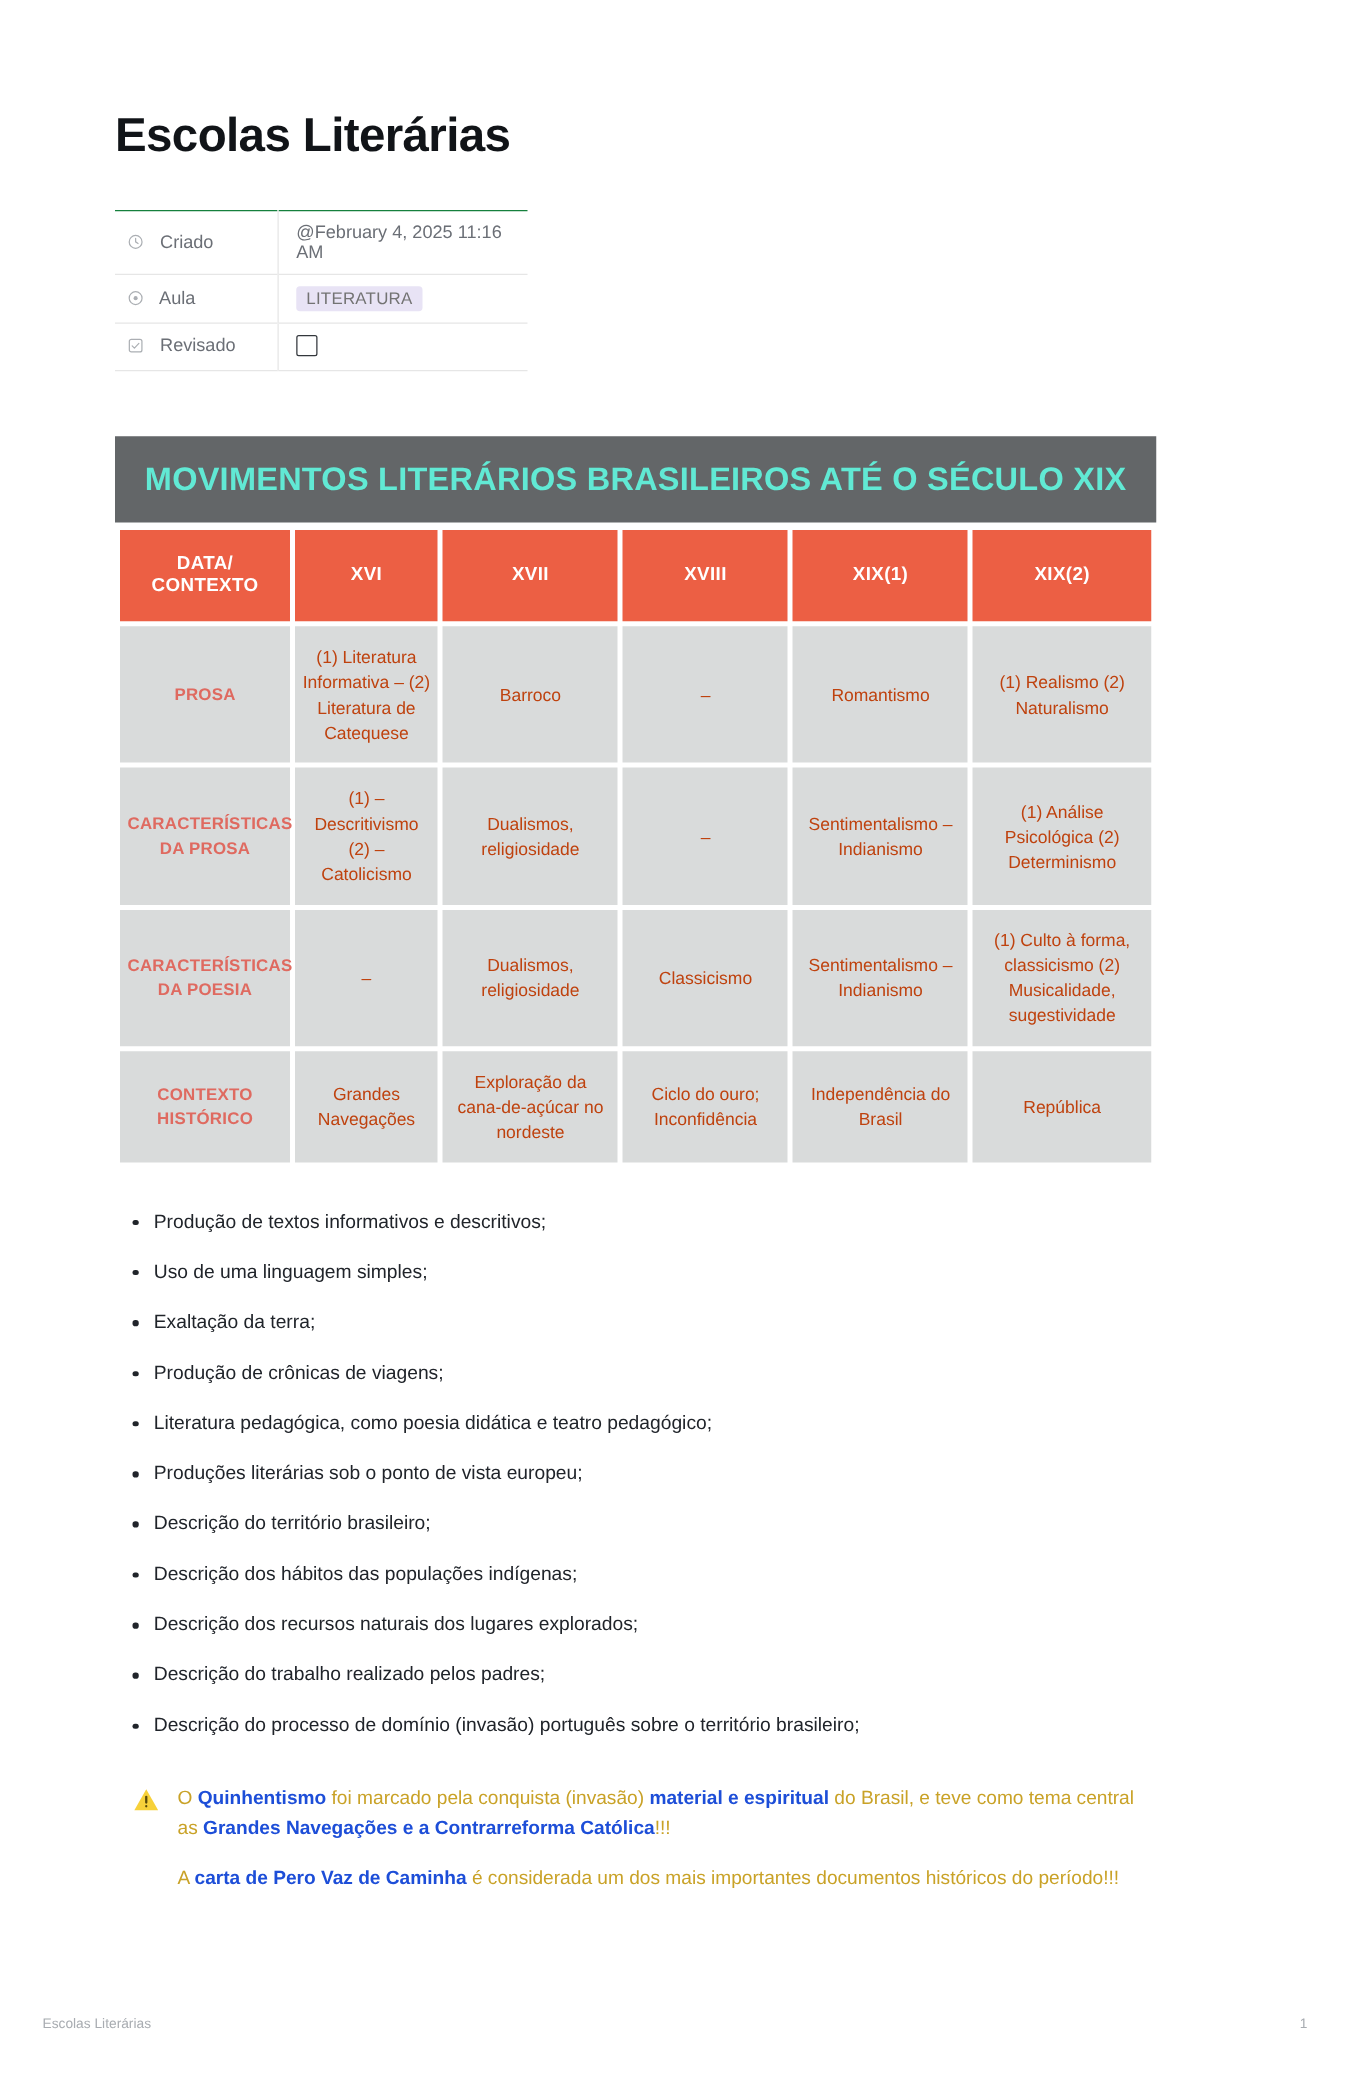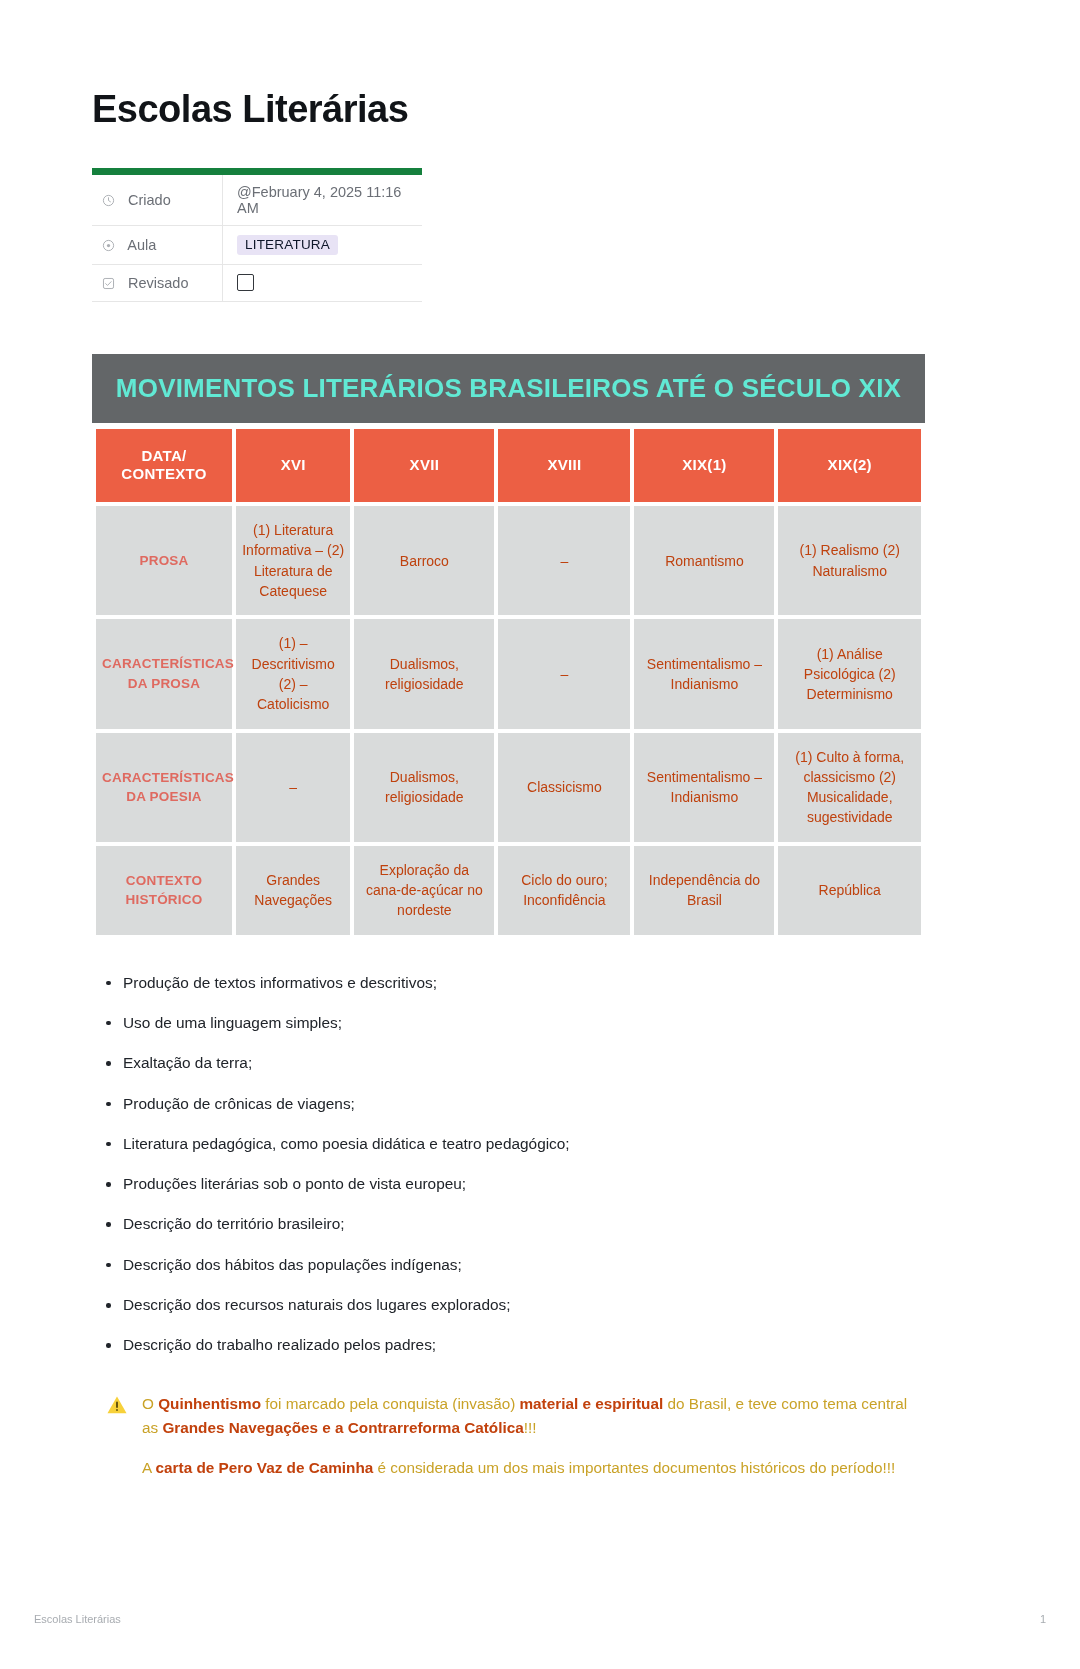"Criado" .props tr:first-child { border-top: 7px solid #15803d -> 1px solid #15803d }
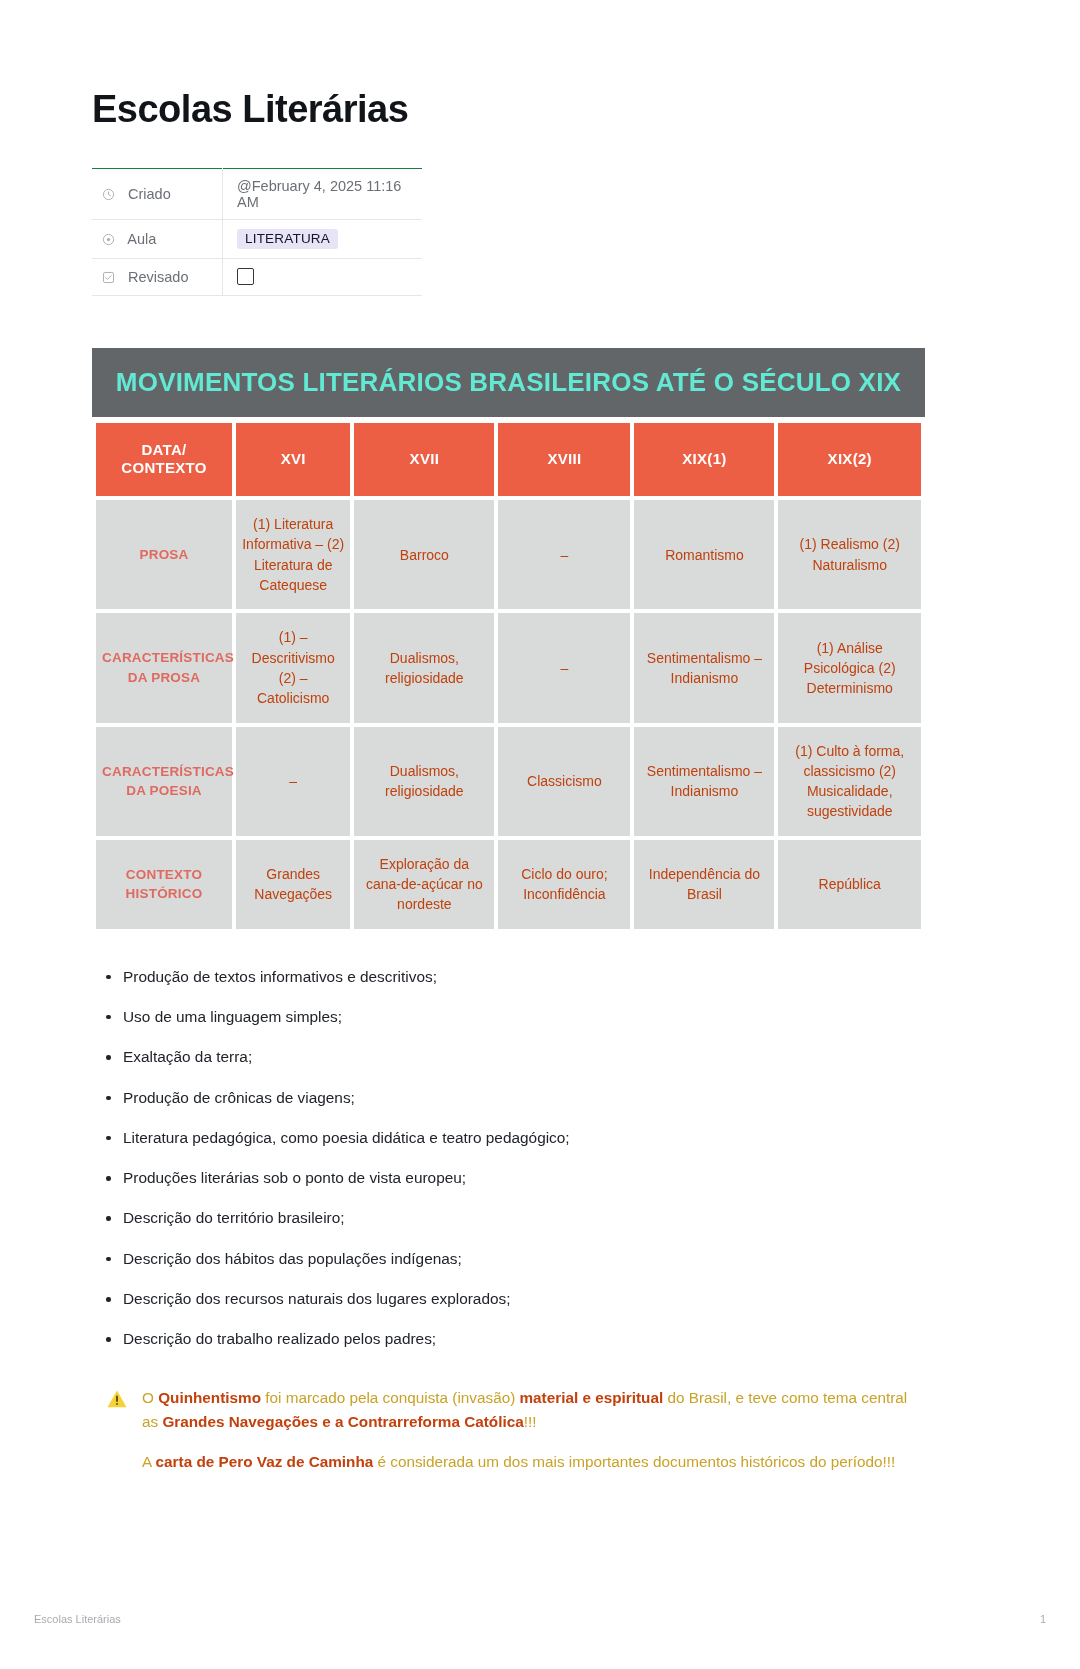"LITERATURA" .tag { color: #0f172a -> #737373 }
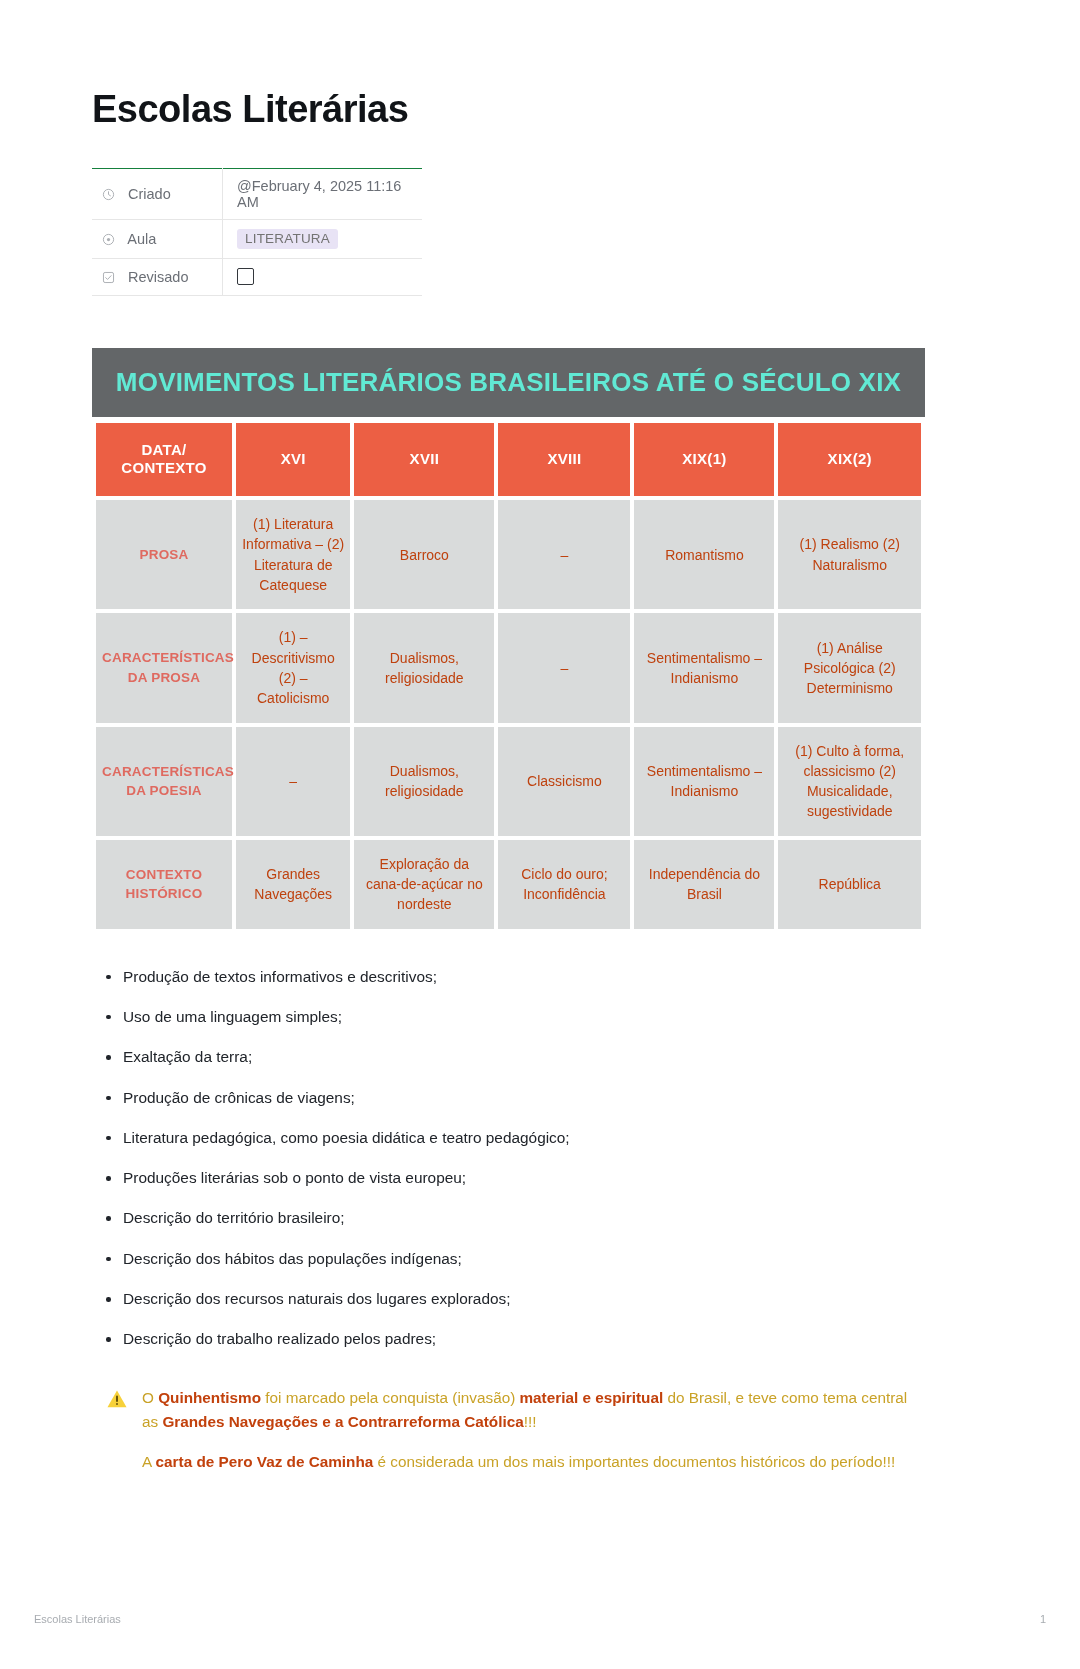"Descrição do processo de domínio" li { html: none -> <li>Descrição do processo de domínio (invasão) português sobre o território brasileiro;</li> }
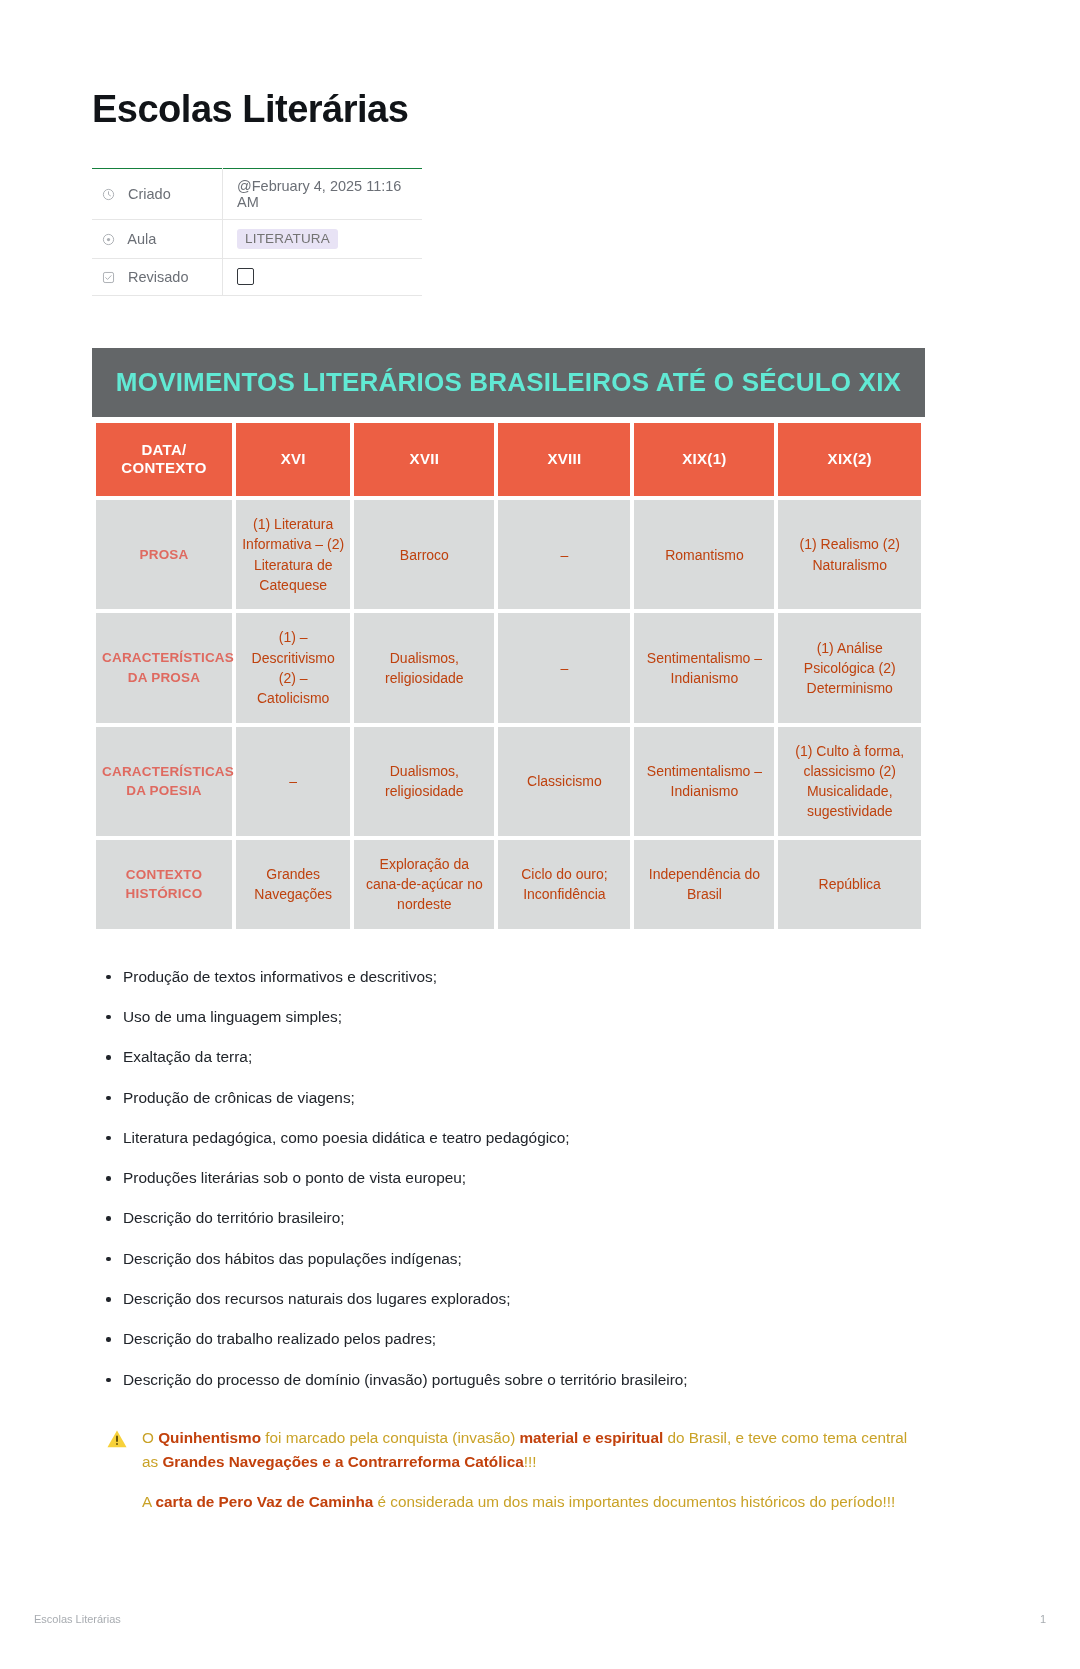"Quinhentismo" .hl { color: #c2410c -> #1d4ed8 }
